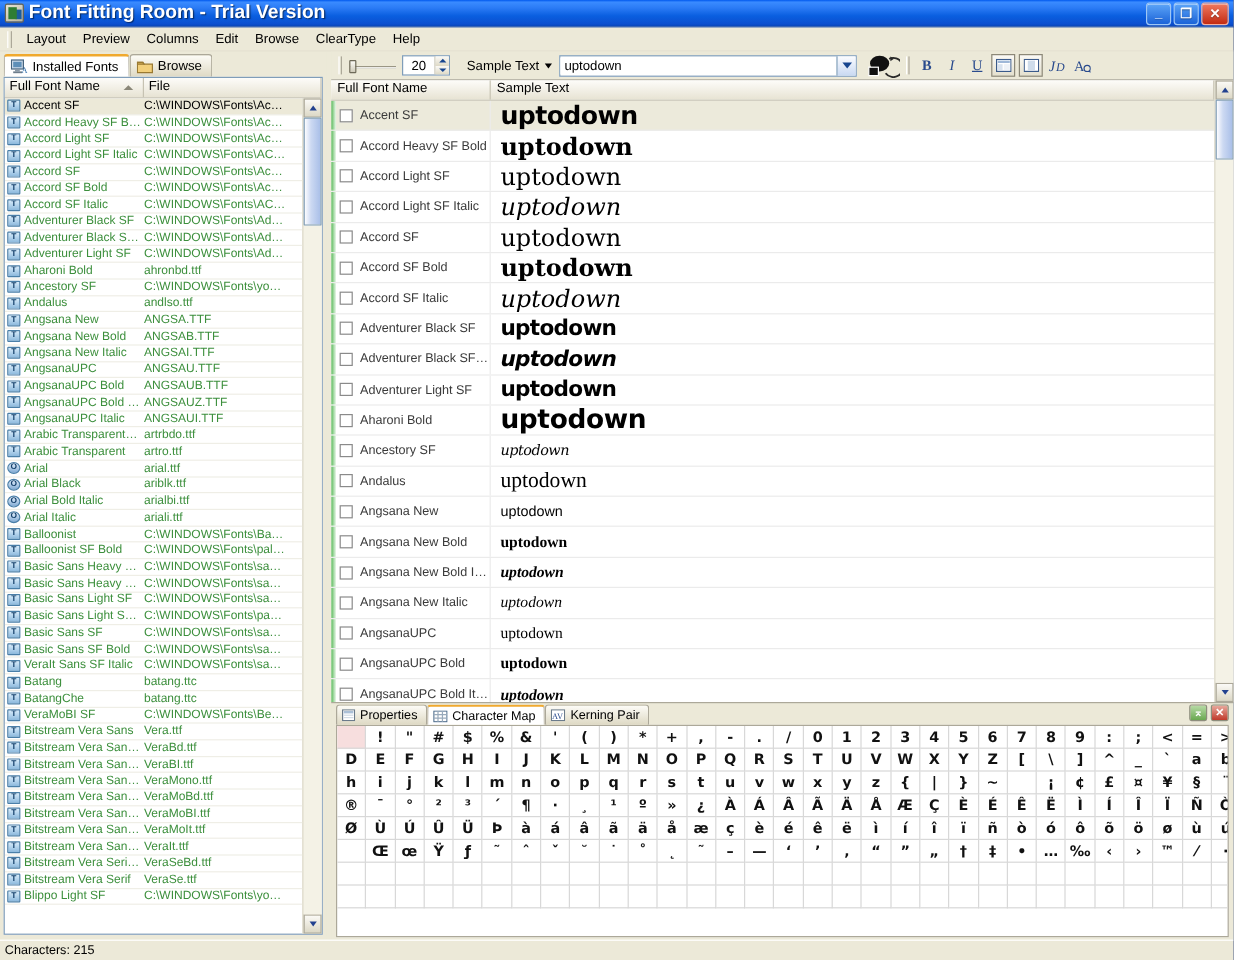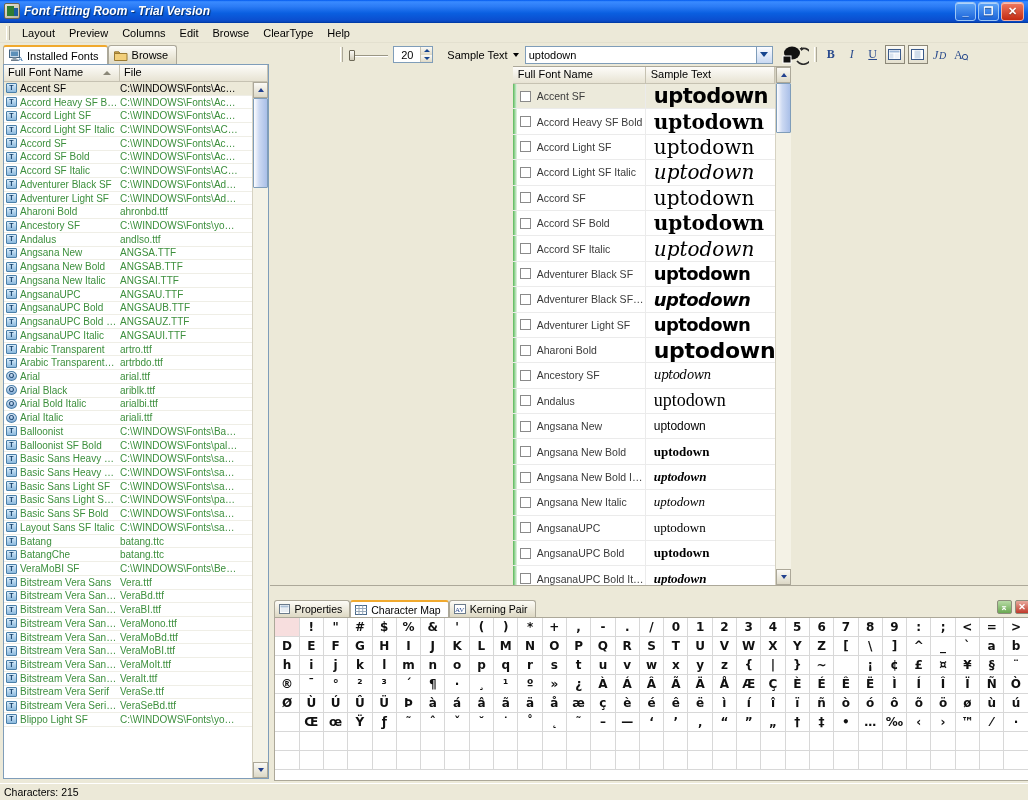"Font Fitting Room - Trial" .title-text { font-size: 12px -> 16px; font-style: italic -> none }
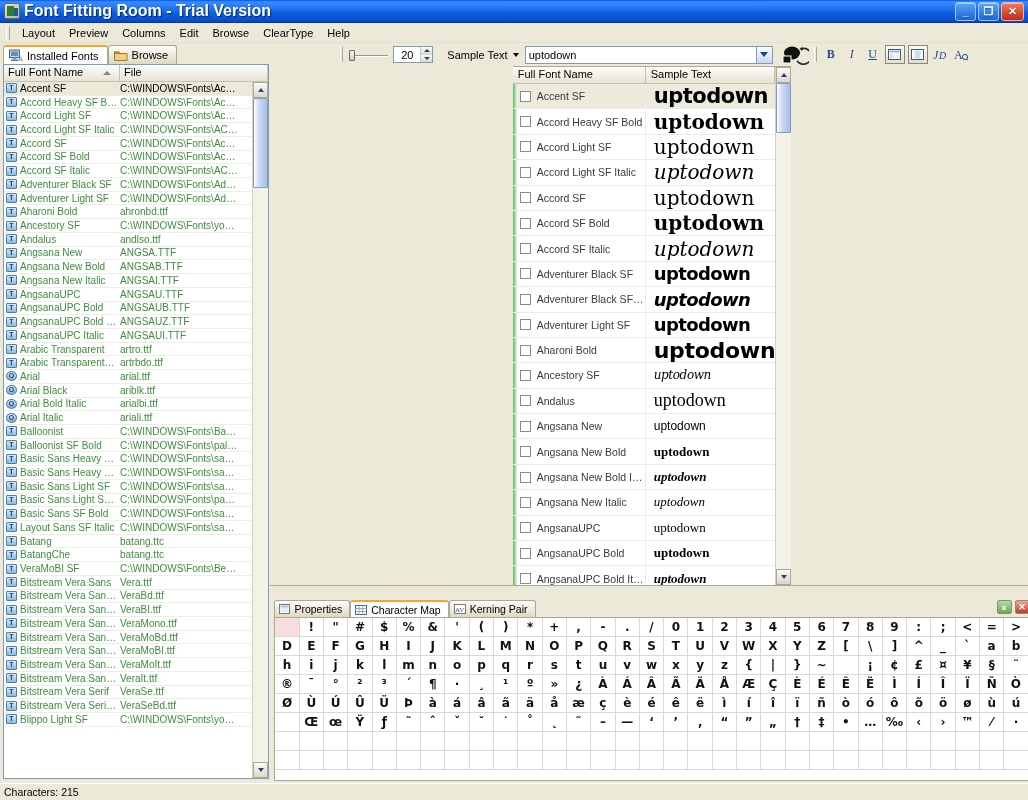"20" .right-pane { align-items: center -> none }
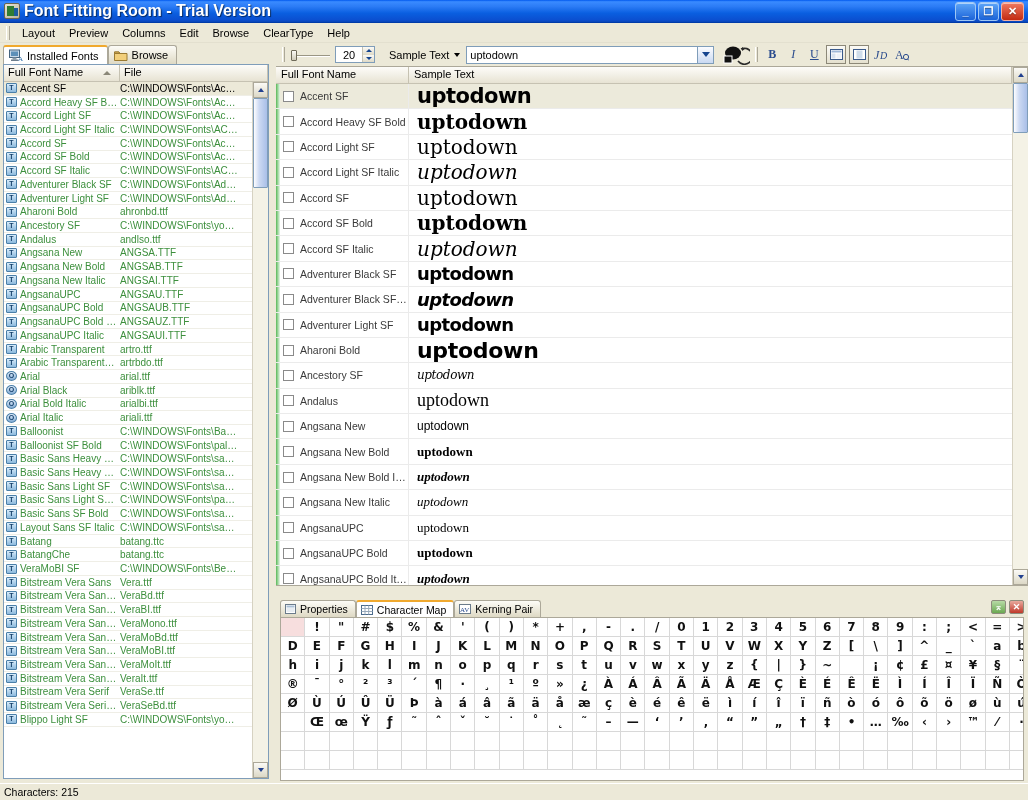"Adventurer Black S…" div.lrow { html: none -> <div> <div>T</div> <div>Adventurer Black S…</div> <div>C:\WINDOWS\Fonts\Advei.ttf</div> </div> }
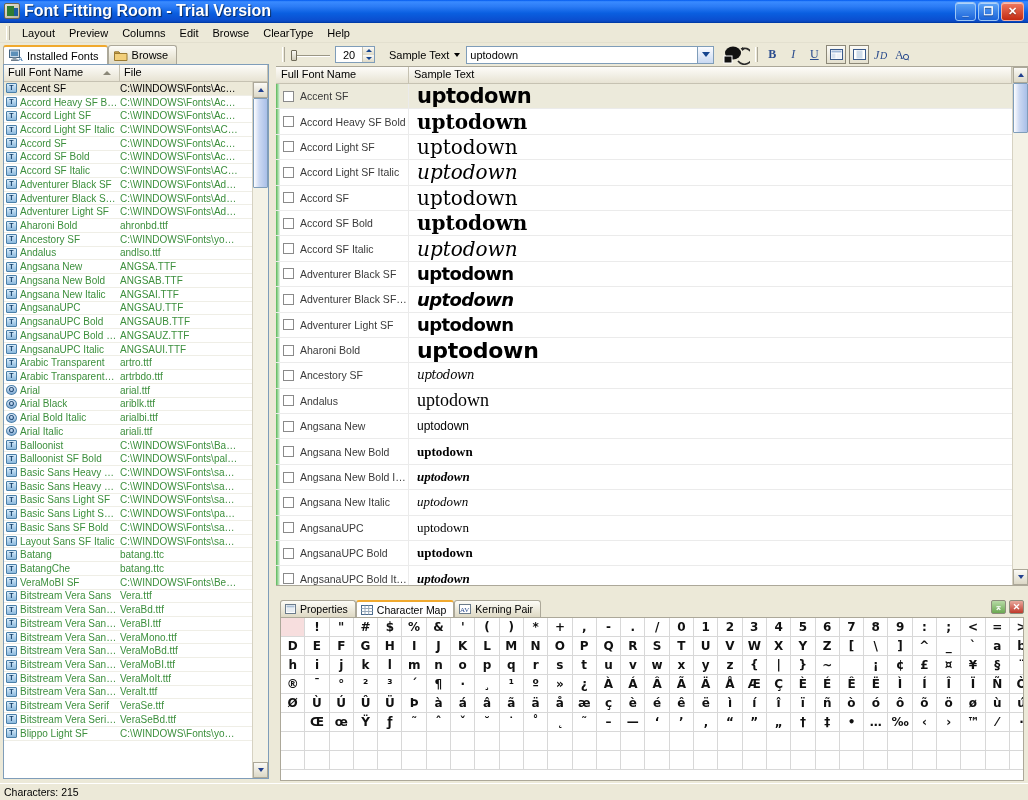"Arabic Transparent" div.lrow { order: before "Arabic Transparent…" -> after "Arabic Transparent…" }
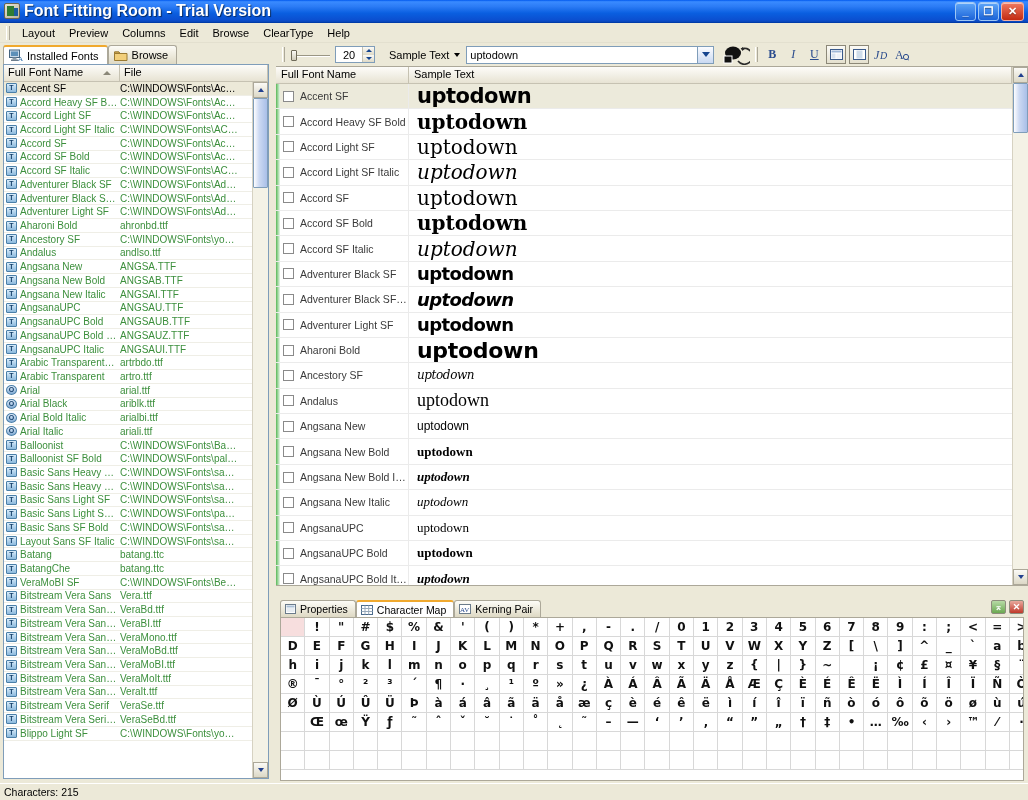"Basic Sans SF" div.lrow { html: none -> <div> <div>T</div> <div>Basic Sans SF</div> <div>C:\WINDOWS\Fonts\sang.ttf</div> </div> }
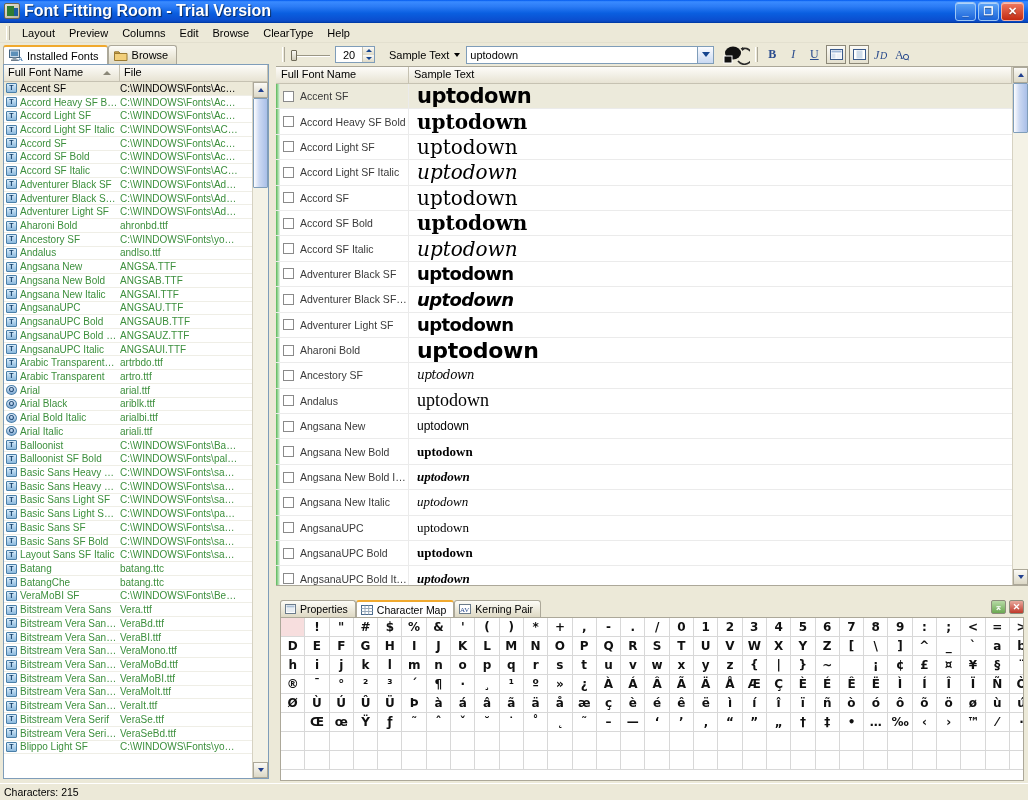"Layout Sans SF Italic" div.nm { text: Layout -> VeraIt }
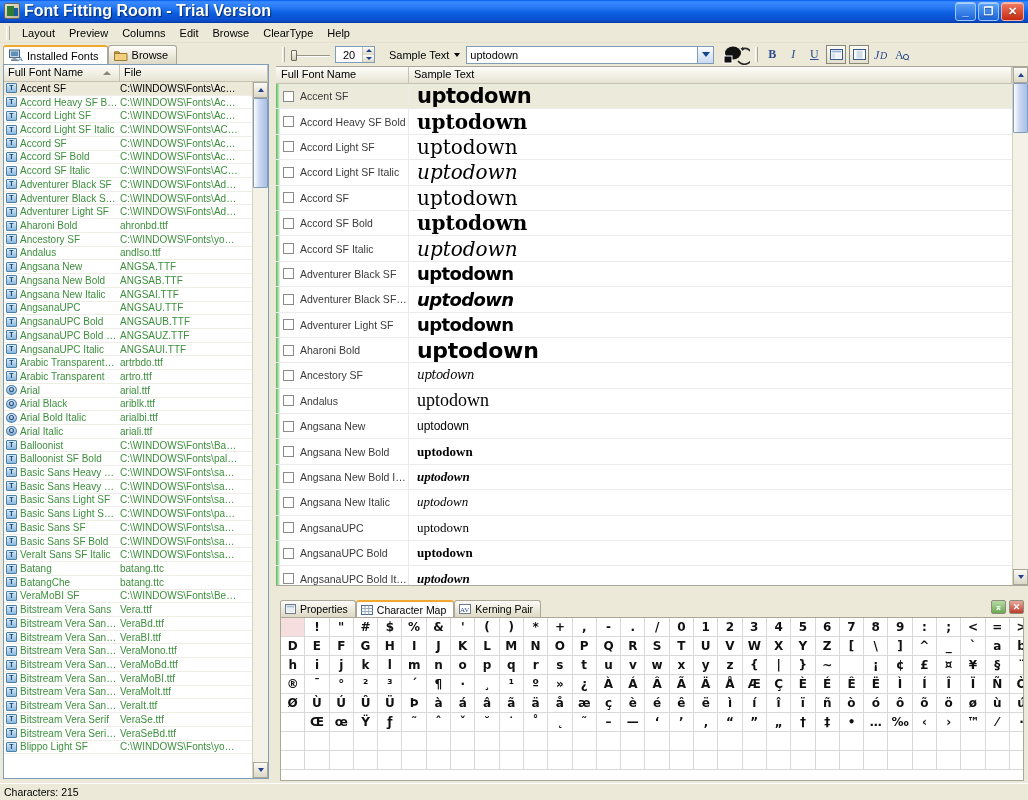"Properties" .dock-tabs { margin-top: 13px -> none }
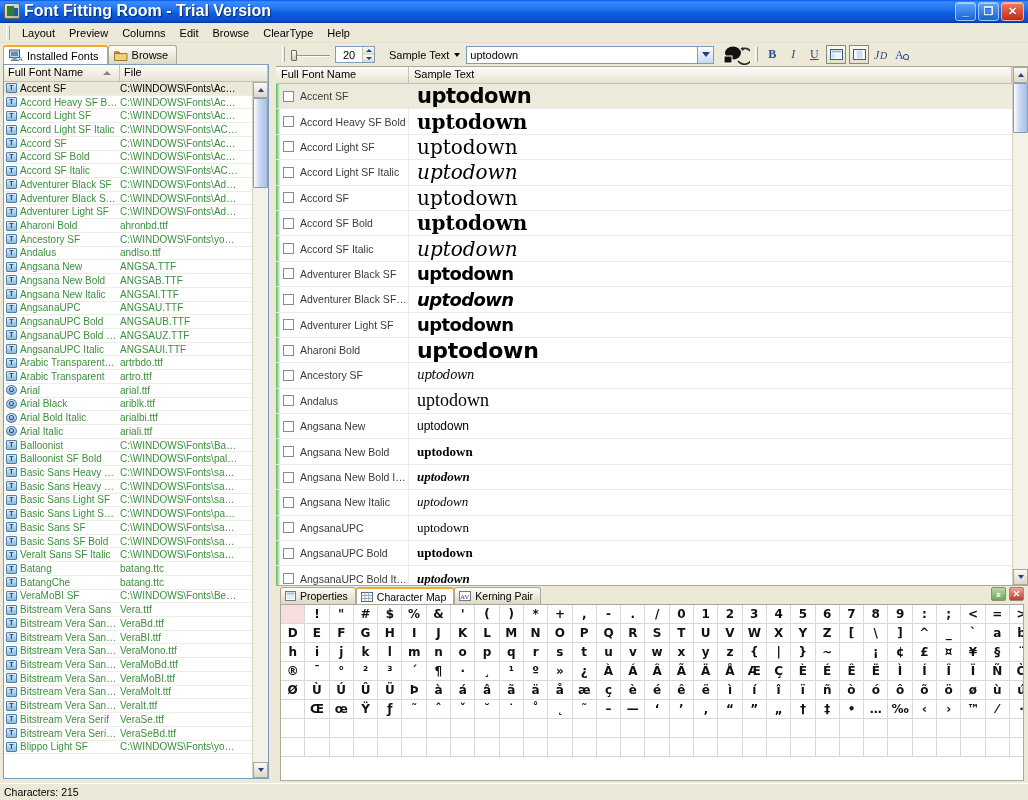"Bitstream Vera Serif" div.lrow { order: before "Bitstream Vera Seri…" -> after "Bitstream Vera Seri…" }
